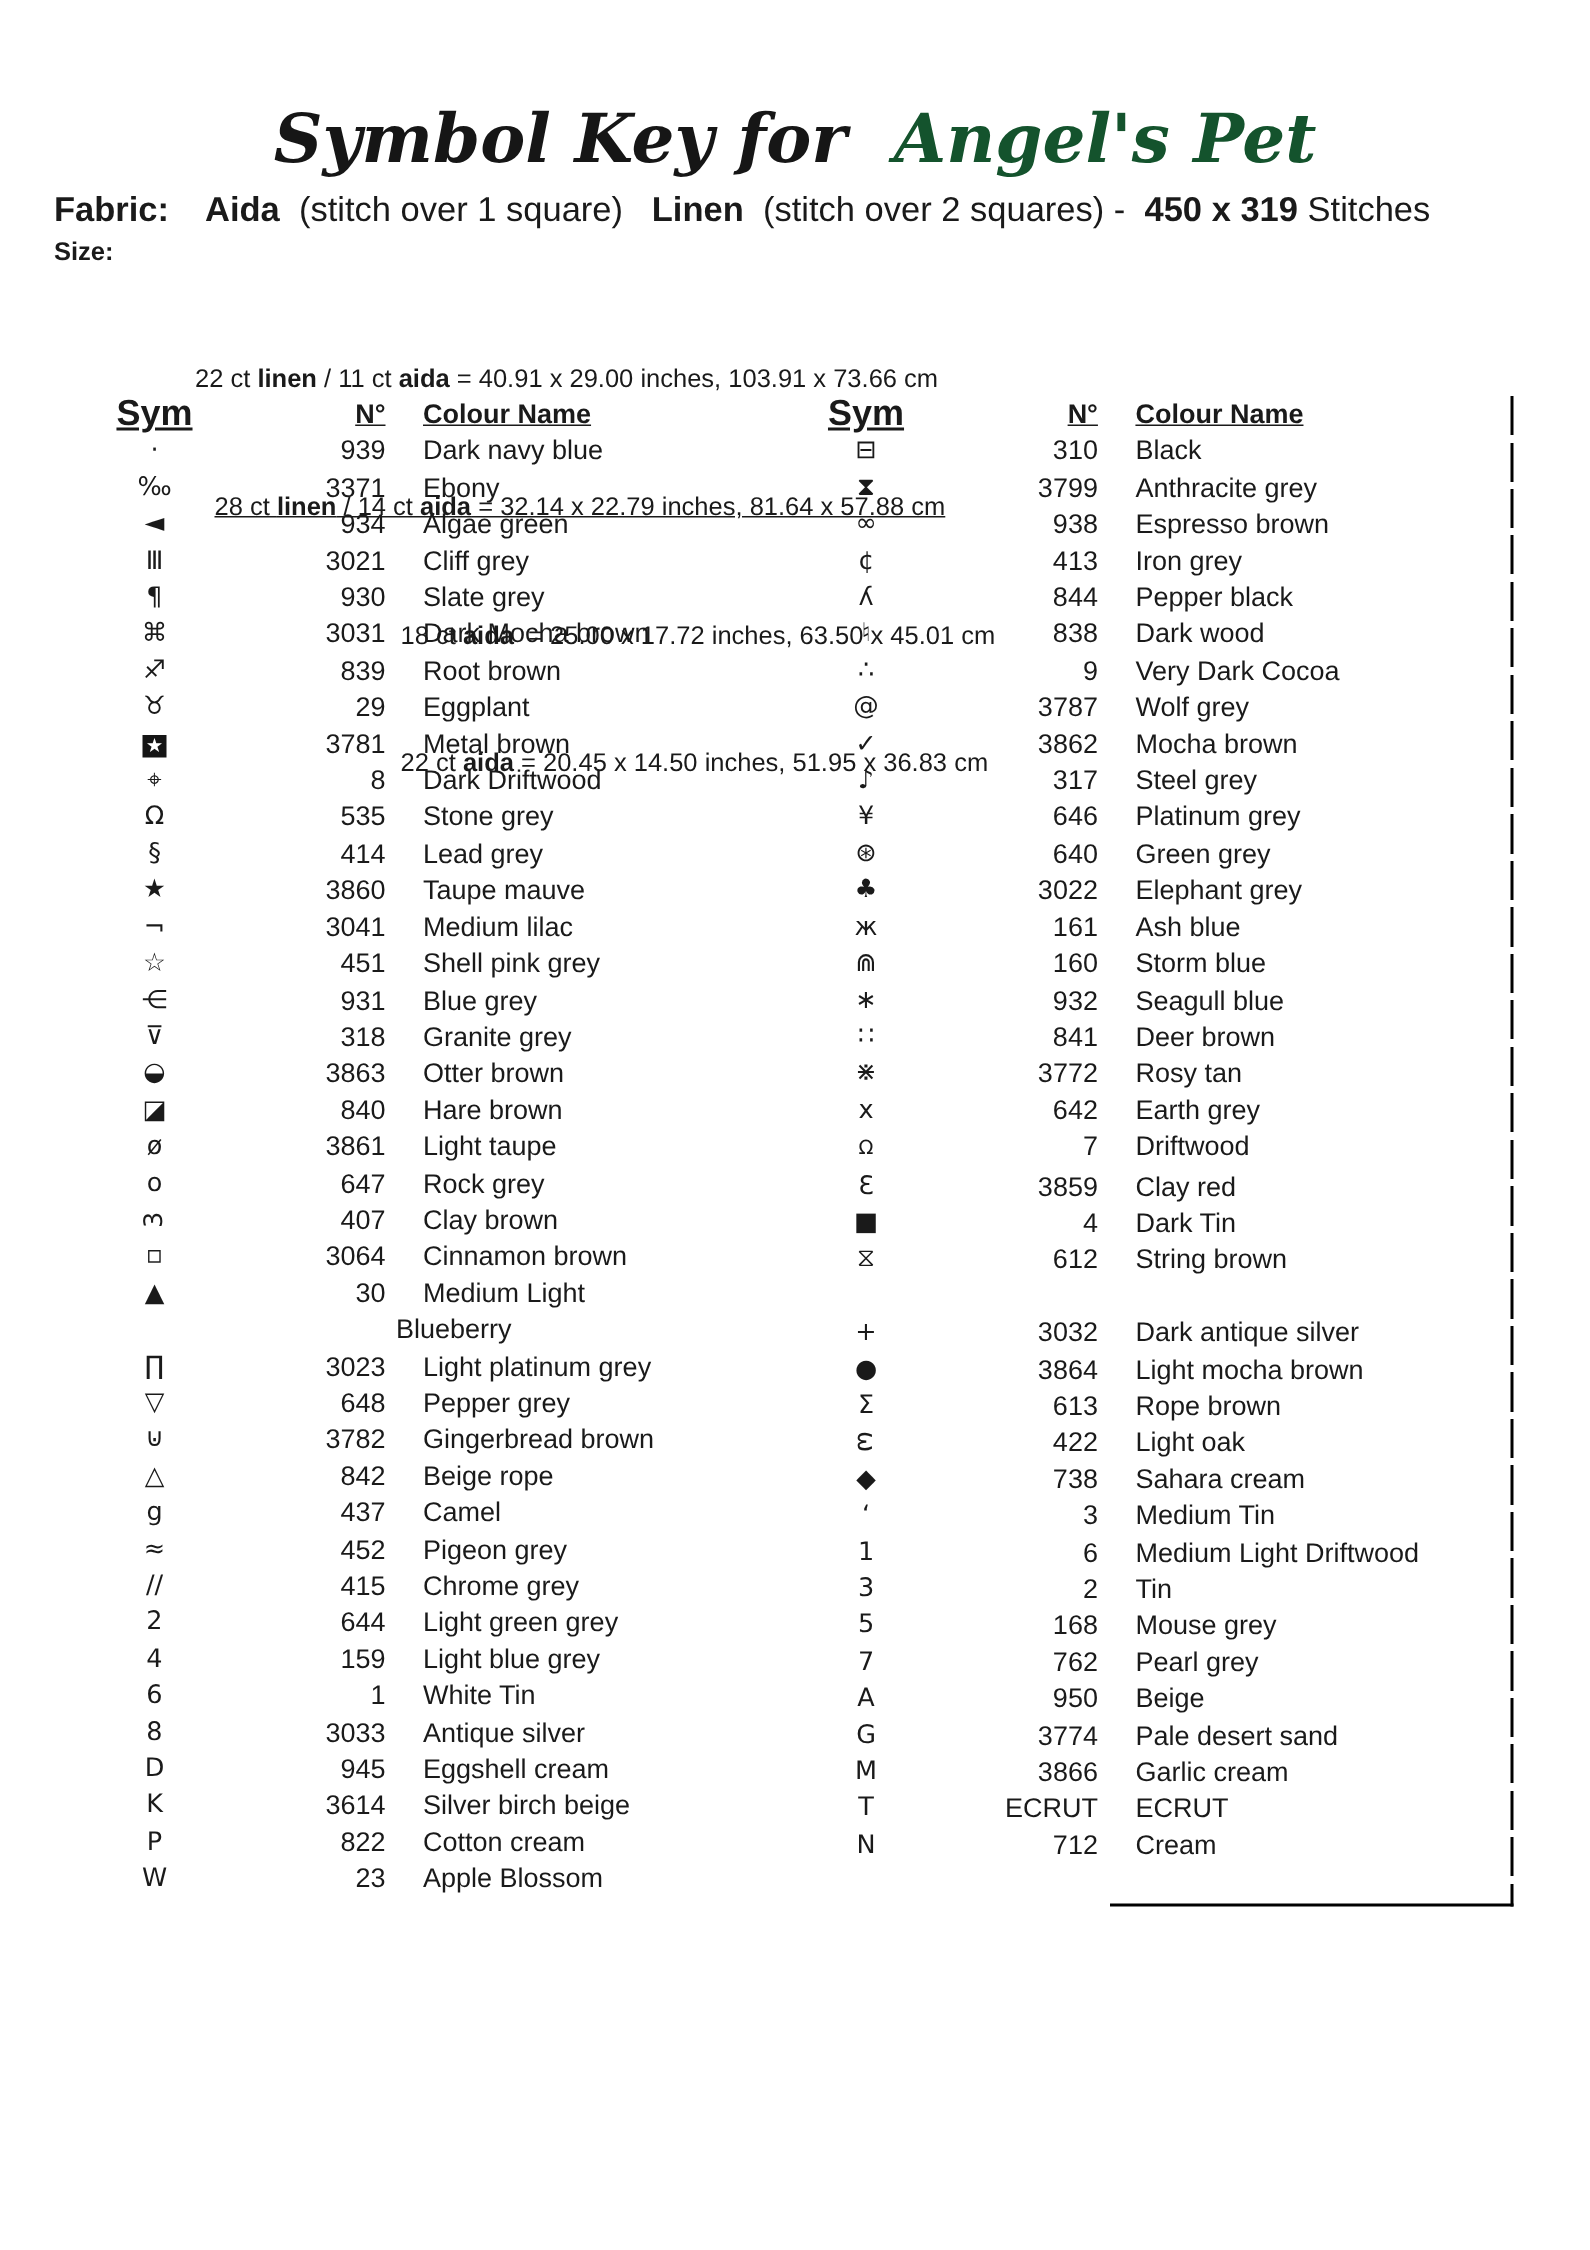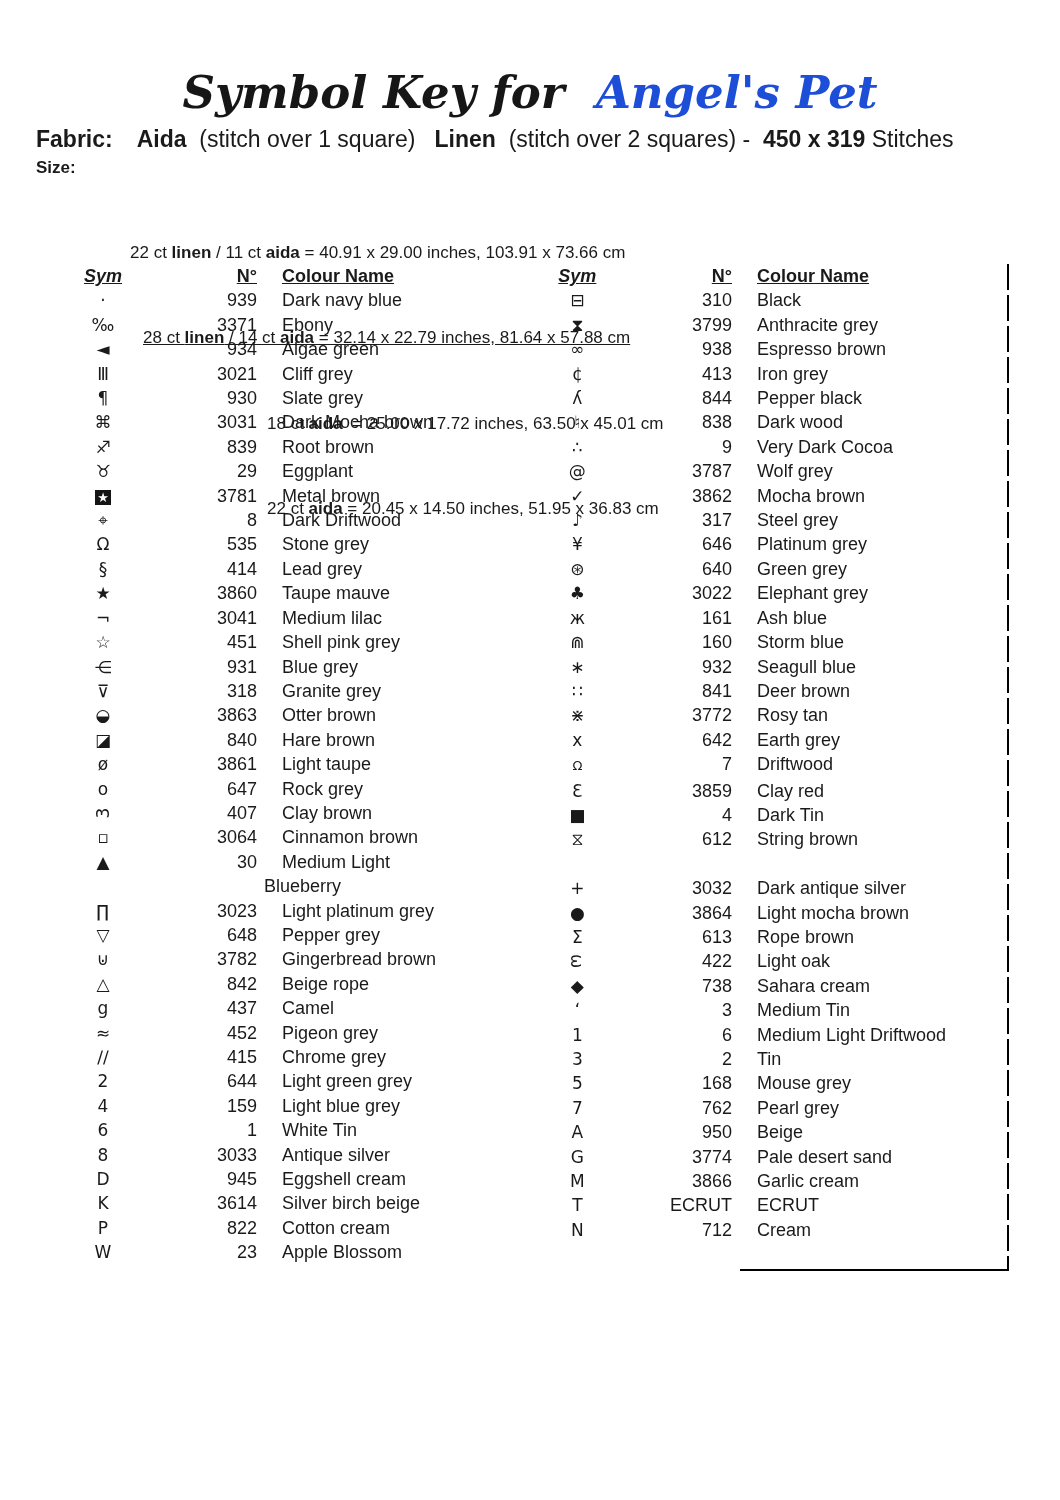"Angel's Pet" span.accent { color: #1d4ed8 -> #14532d }
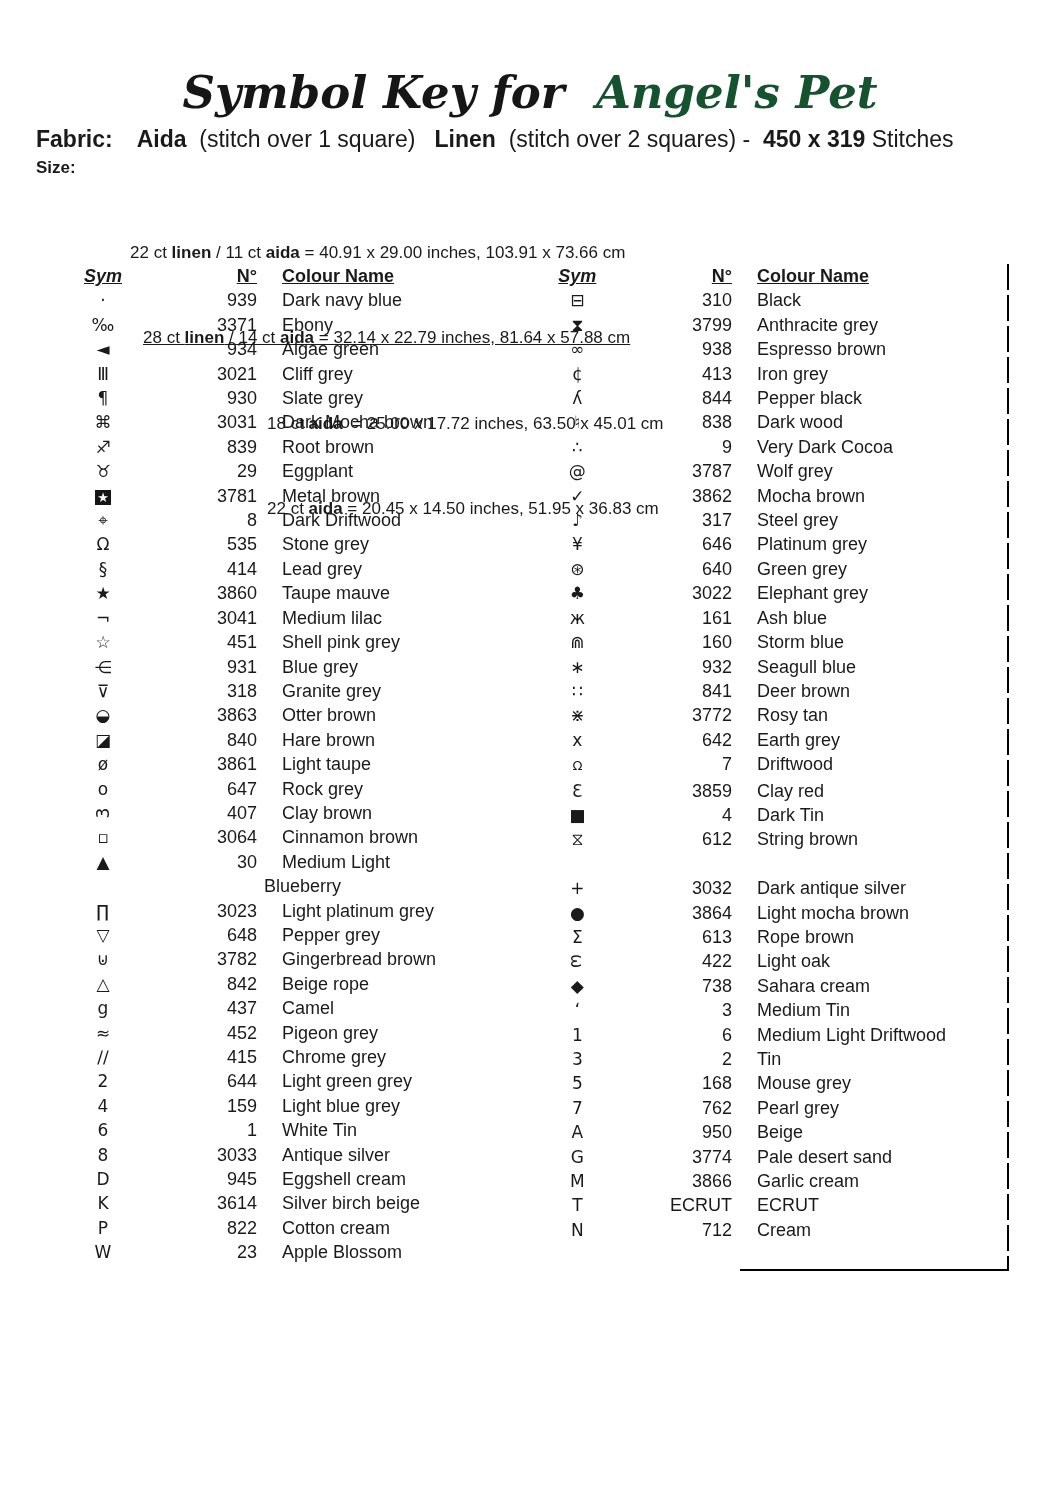"Sym" .hdr .sym { font-size: 18px -> 24px; font-style: italic -> none }
